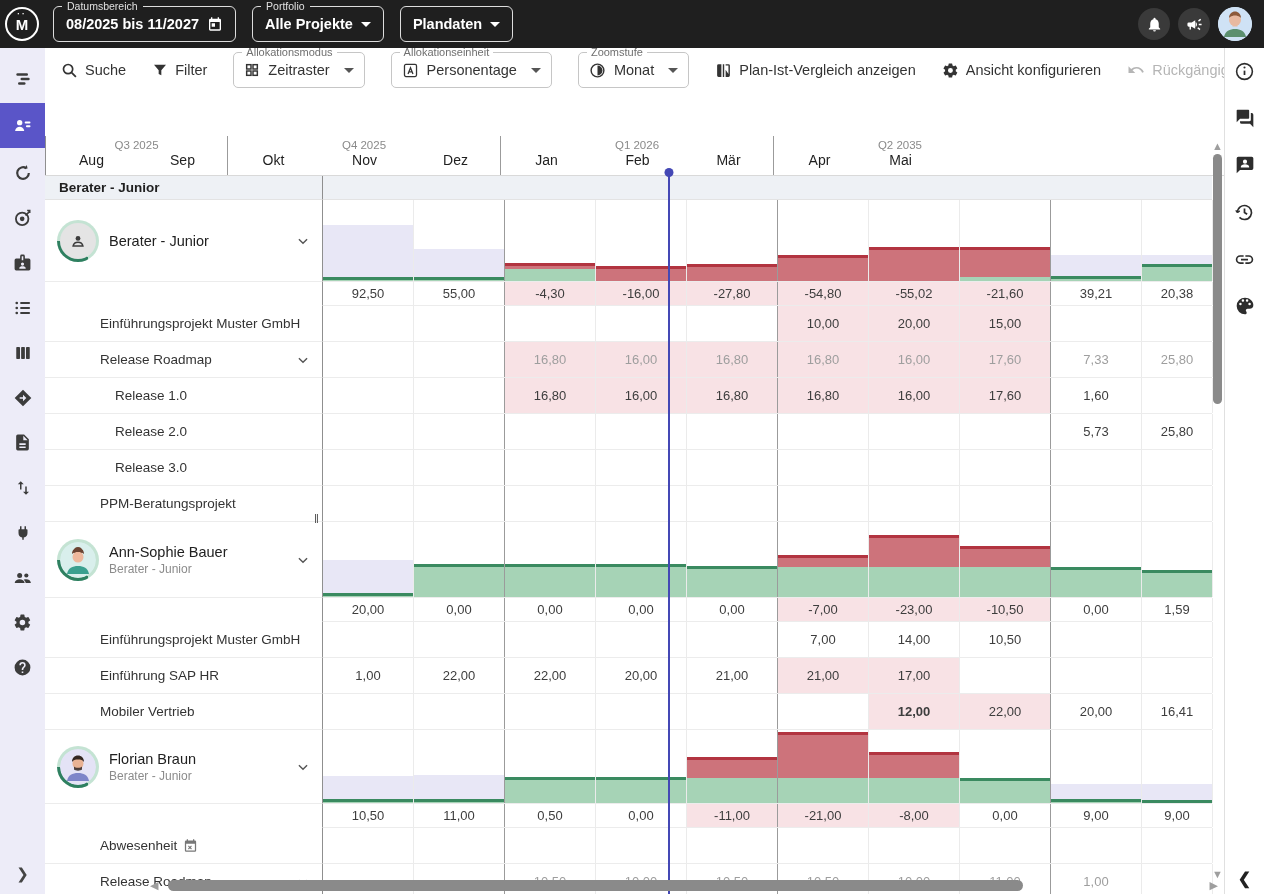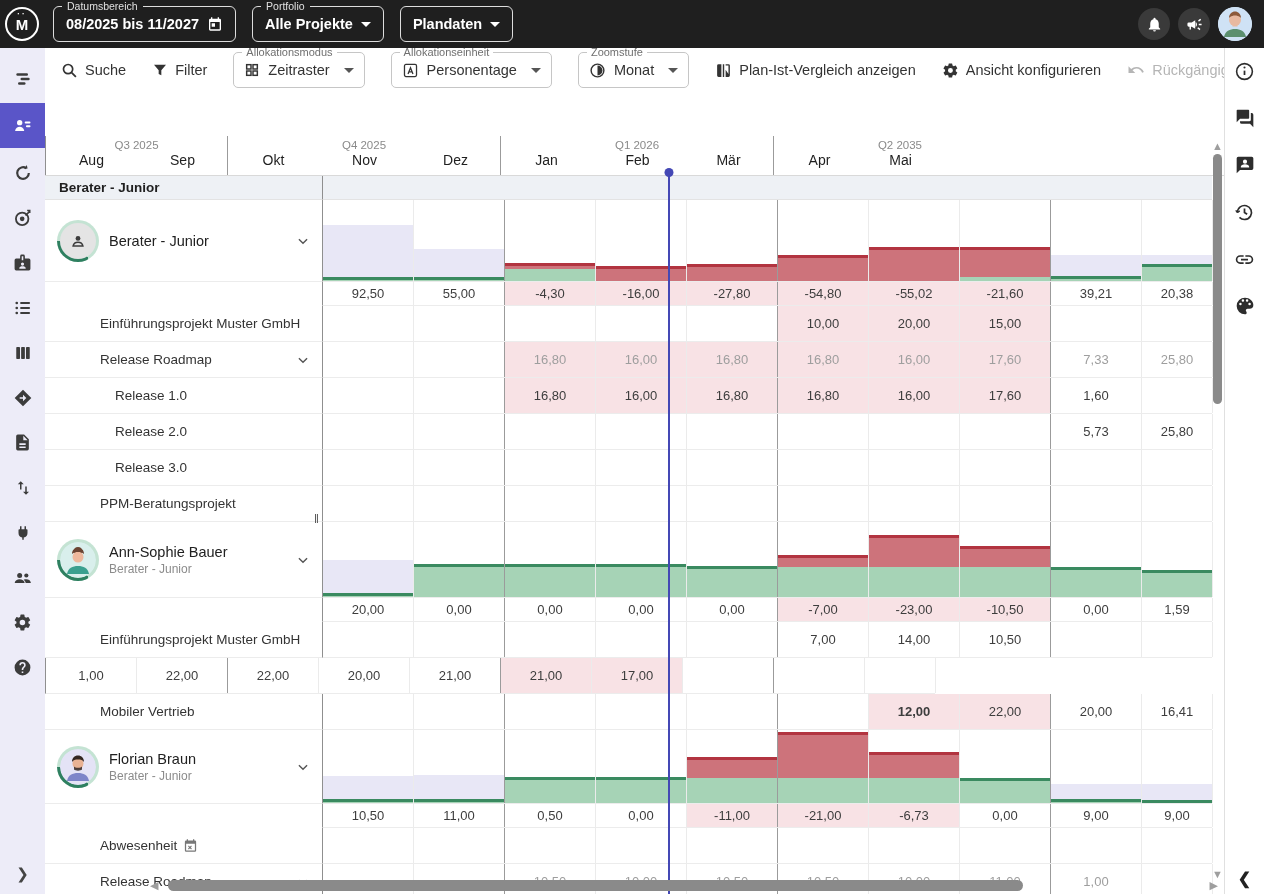"Einführung SAP HR" div.rleft { html: none -> <div> <div> <span>Einführung SAP HR</span> </div> </div> }
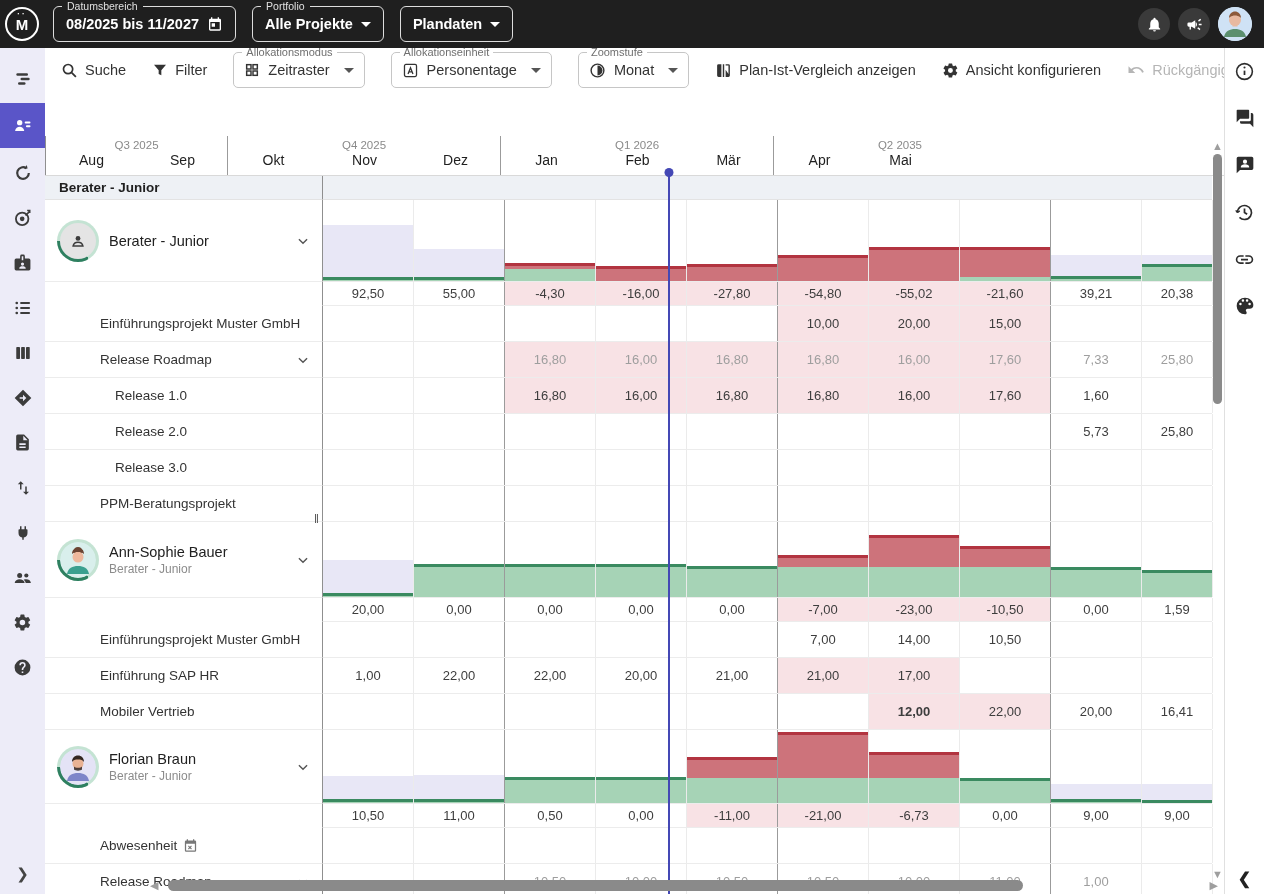"-6,73" div.cell { text: -6,73 -> -8,00 }
